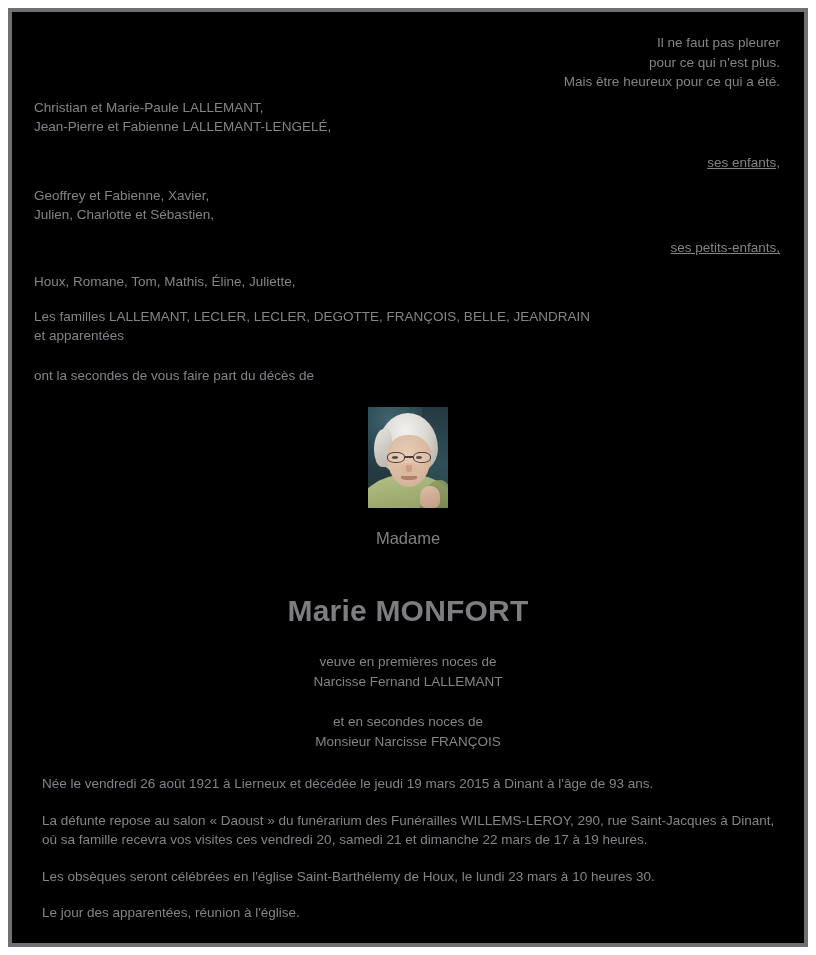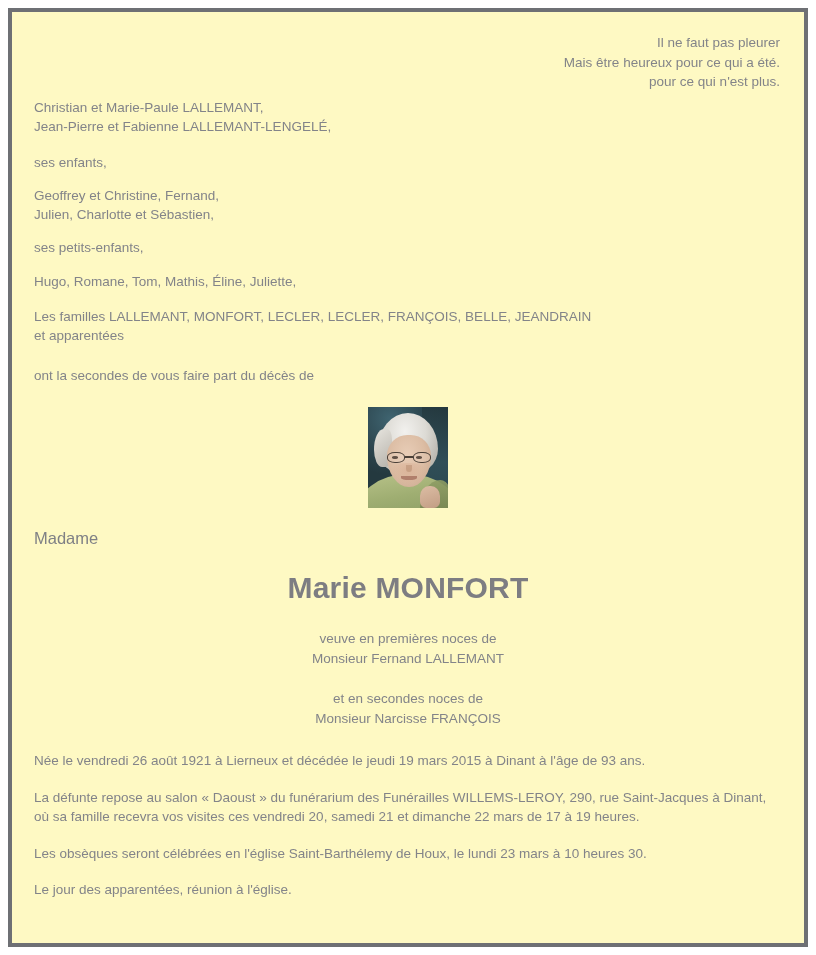"Il ne faut pas pleurer" .notice-frame { background: #fef9c3 -> #000000 }
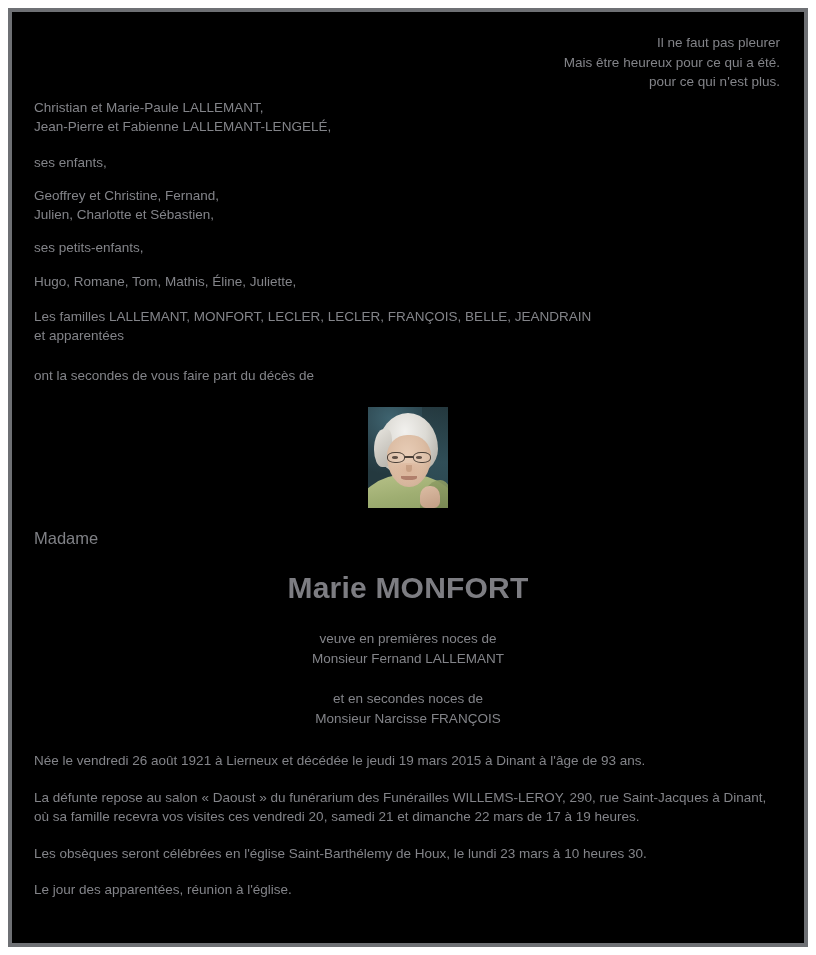"Mais être heureux pour ce" div { order: before "pour ce qui n'est plus." -> after "pour ce qui n'est plus." }
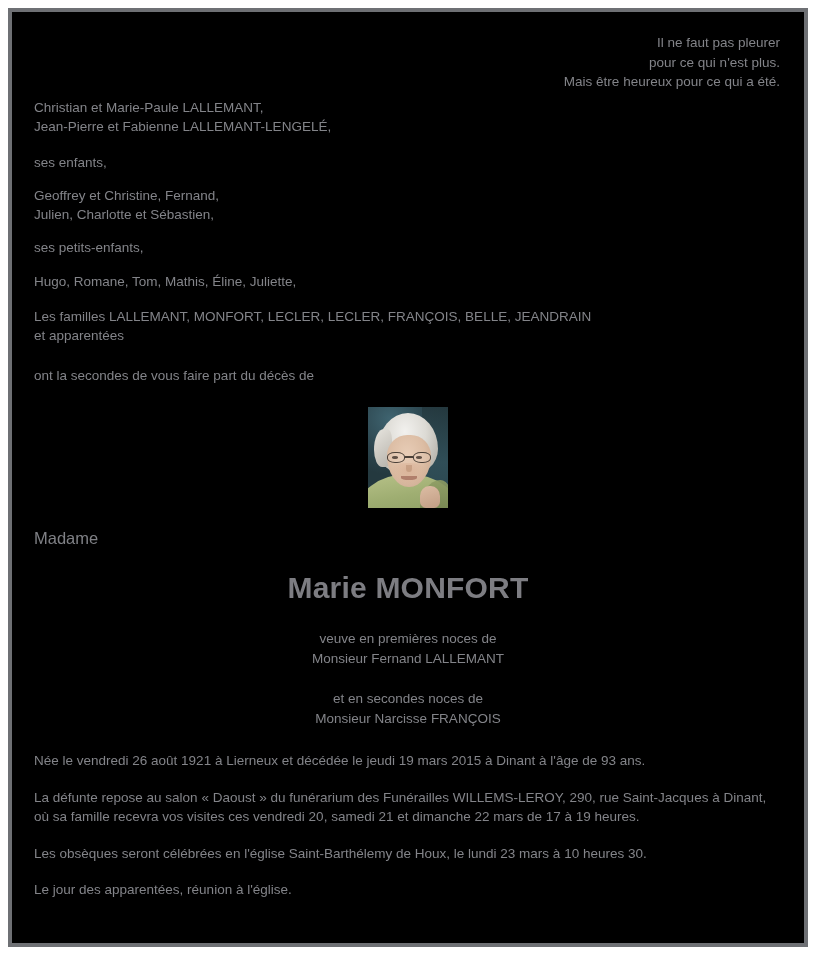"ses enfants," .relation { text-align: none -> right; text-decoration: none -> underline }
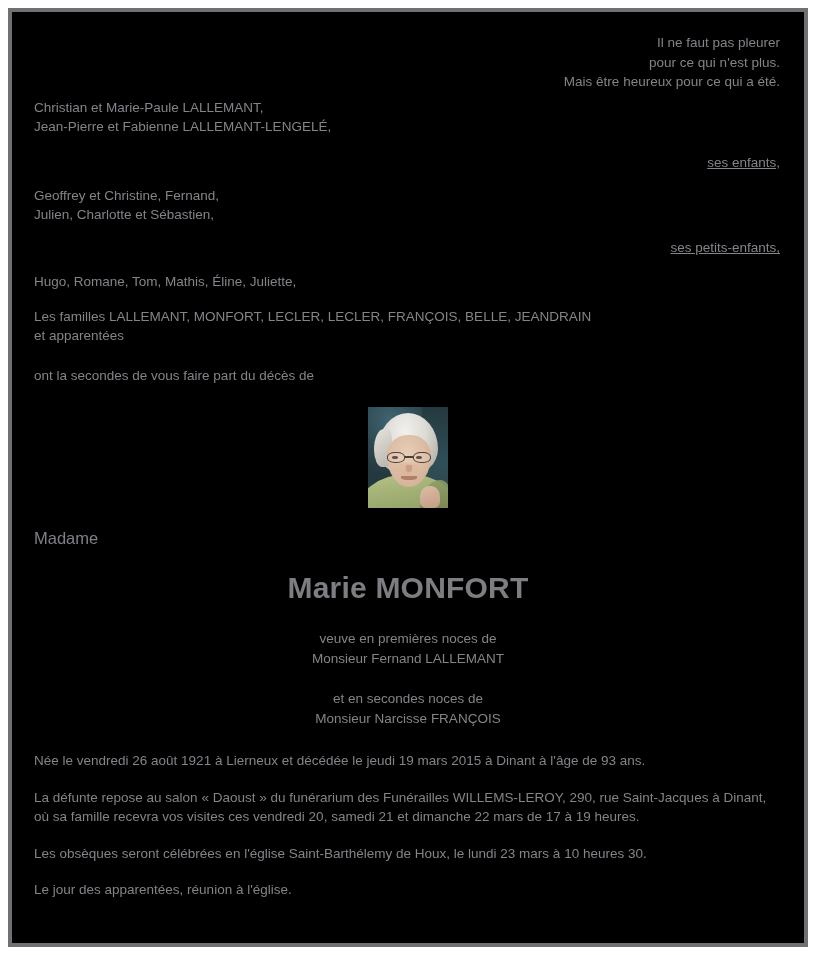"Geoffrey et Christine, Fernand," div.names { text: Christine, Fernand -> Fabienne, Xavier }
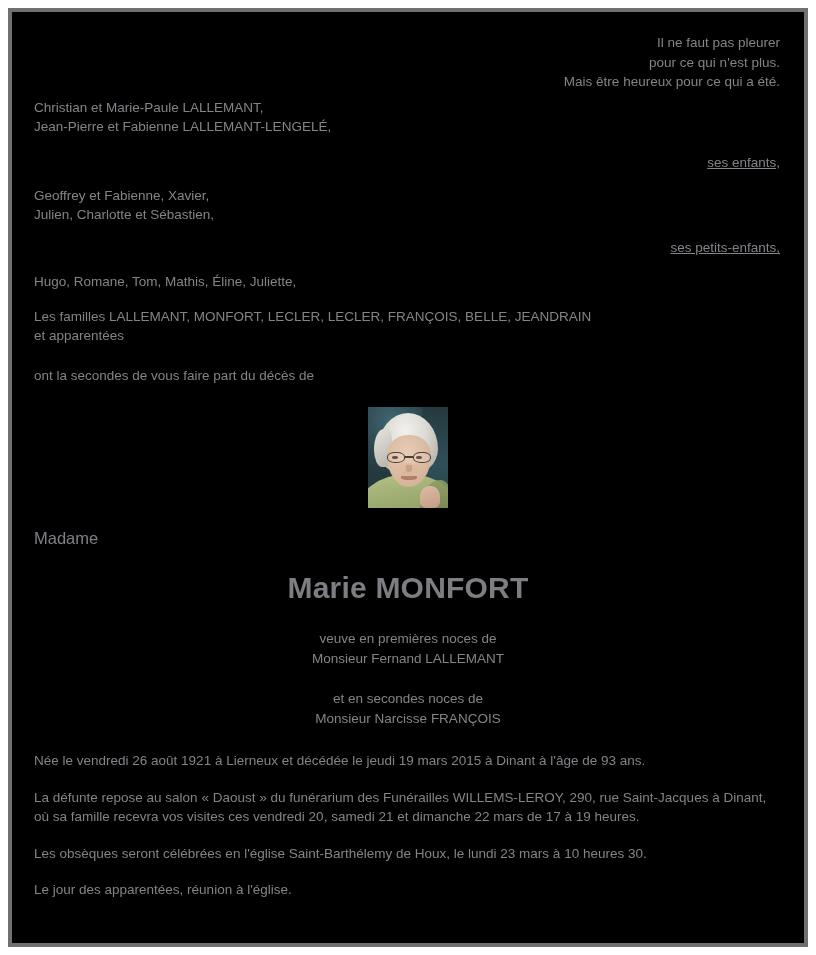"Hugo, Romane, Tom, Mathis, Éline," div.names { text: Hugo -> Houx }
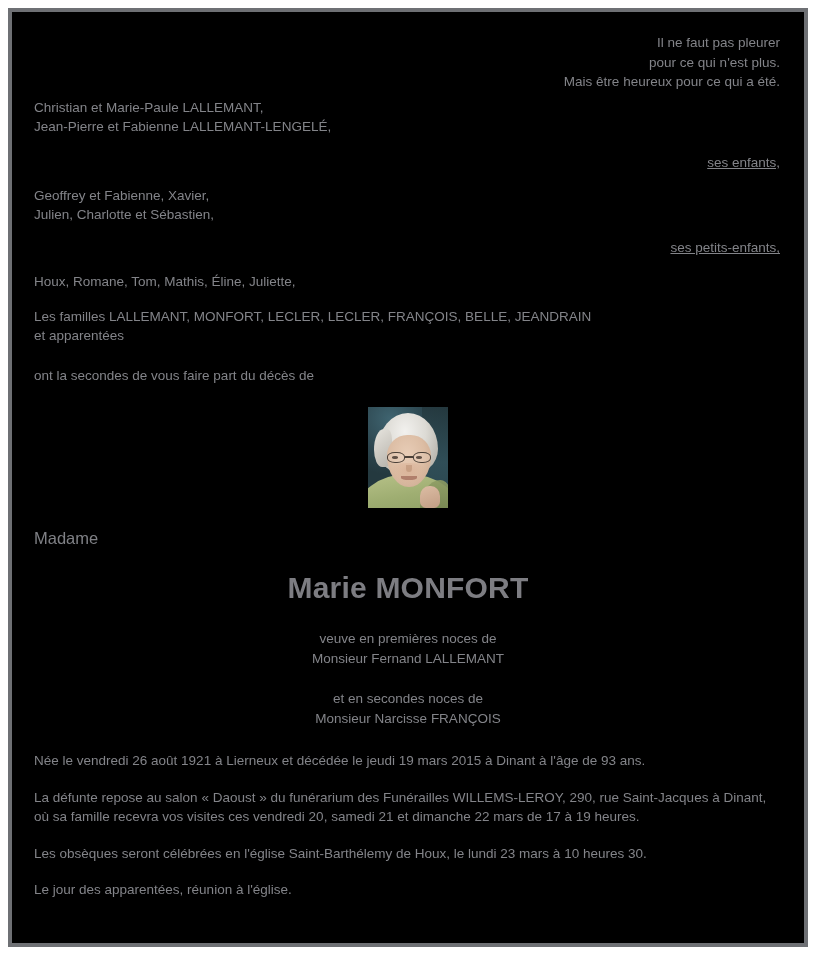"Les familles LALLEMANT, MONFORT, LECLER," div.families { text: MONFORT, LECLER, LECLER -> LECLER, LECLER, DEGOTTE }
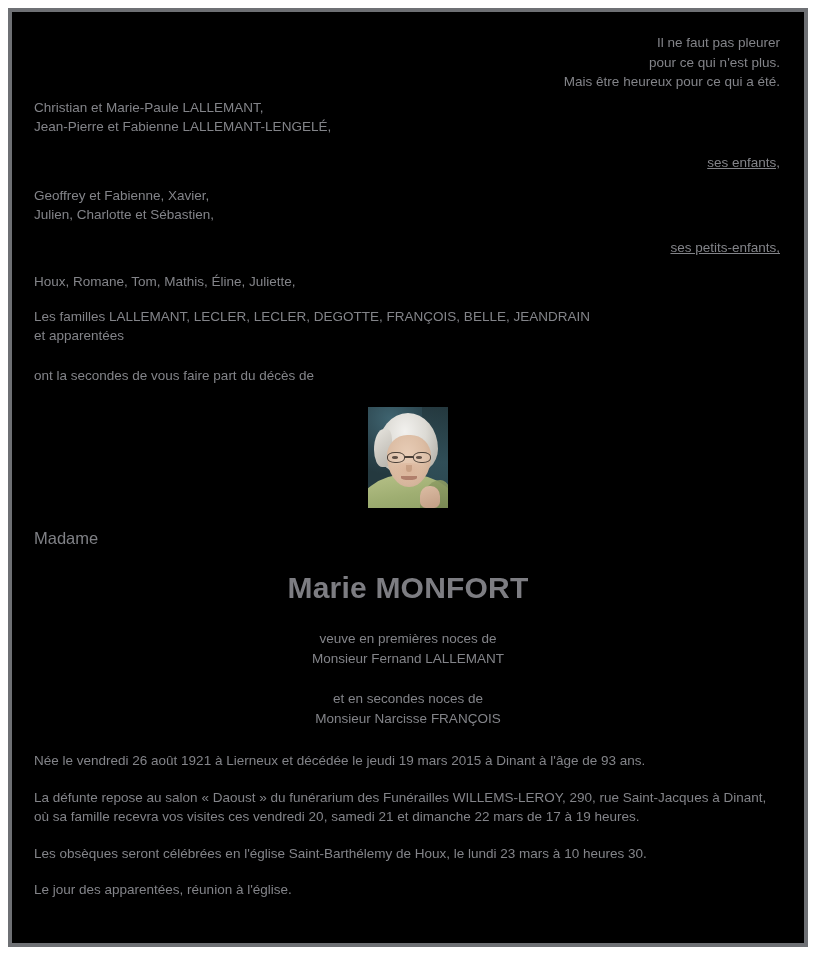"Madame" .madame { text-align: none -> center }
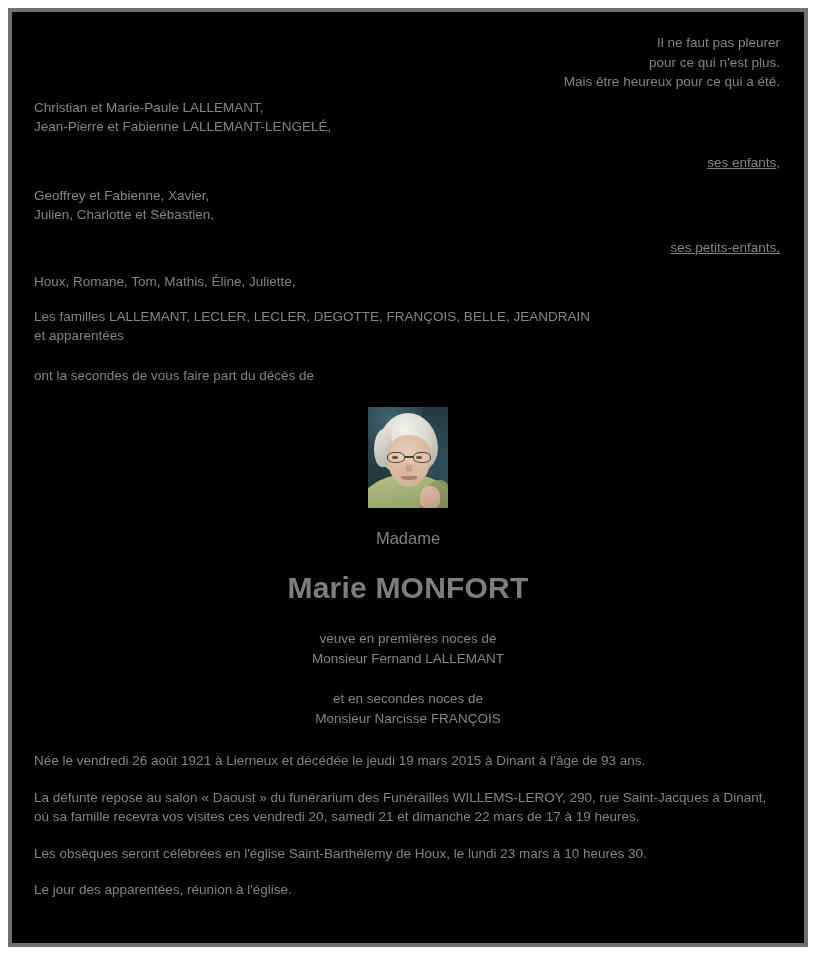"Marie MONFORT" .deceased-name { margin-top: 16px -> 39px }
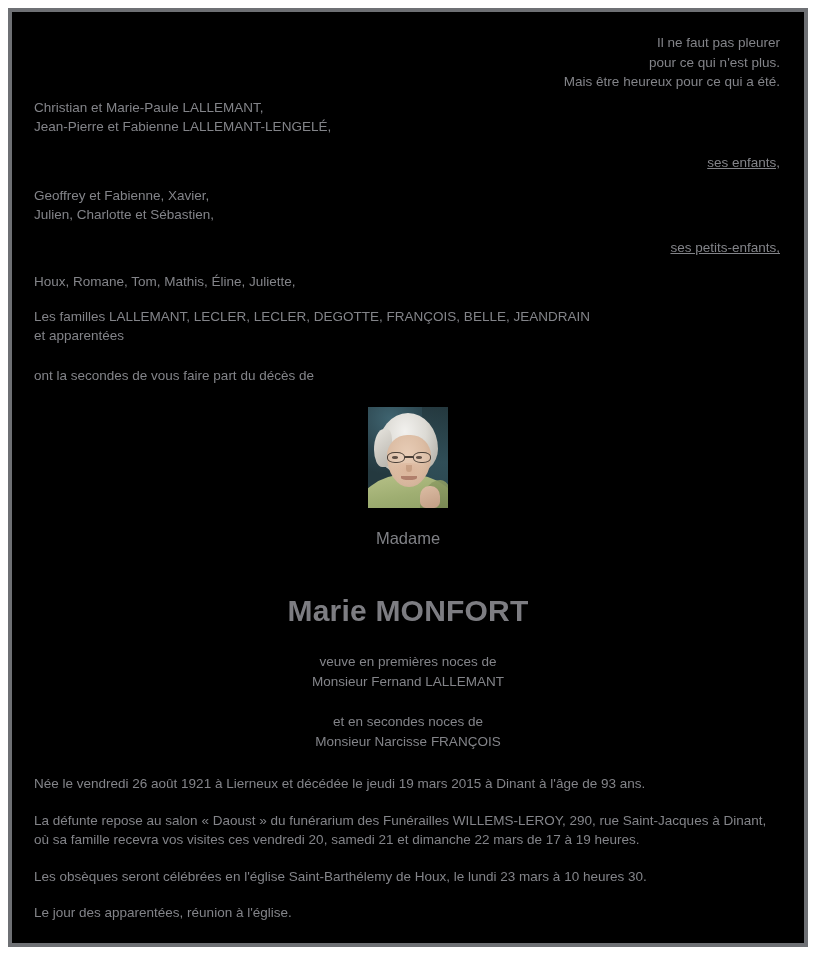"veuve en premières noces de" div.marriage { text: Monsieur -> Narcisse }
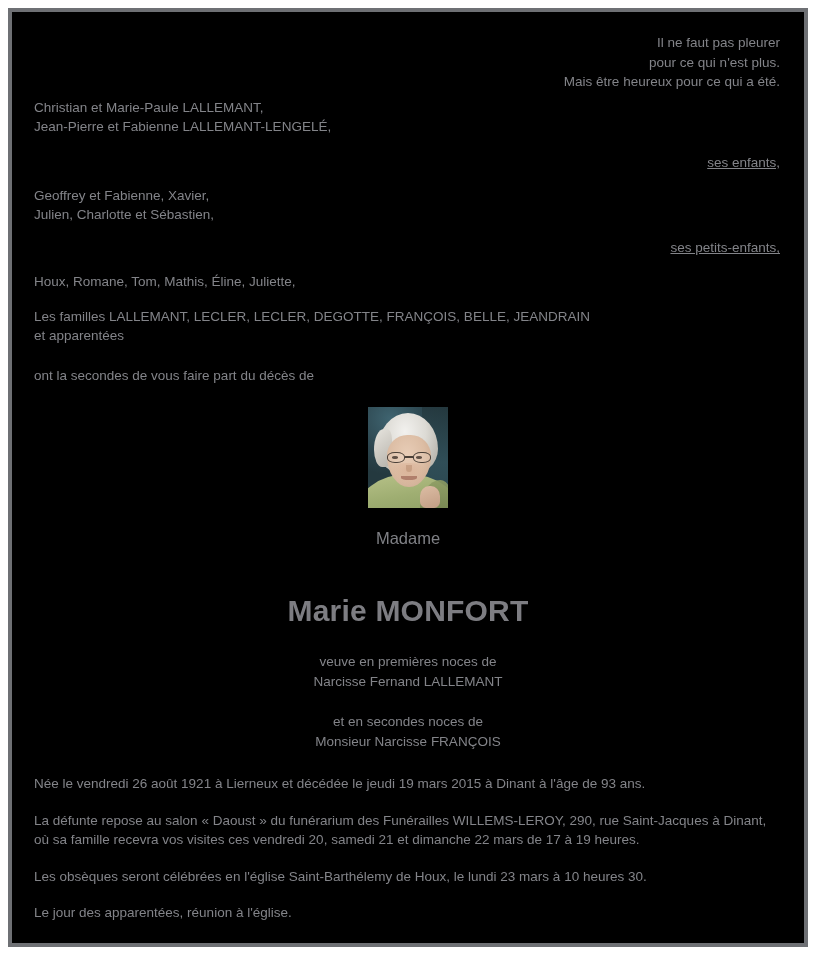"Née le vendredi 26 août" .details { margin-left: none -> 8px }
